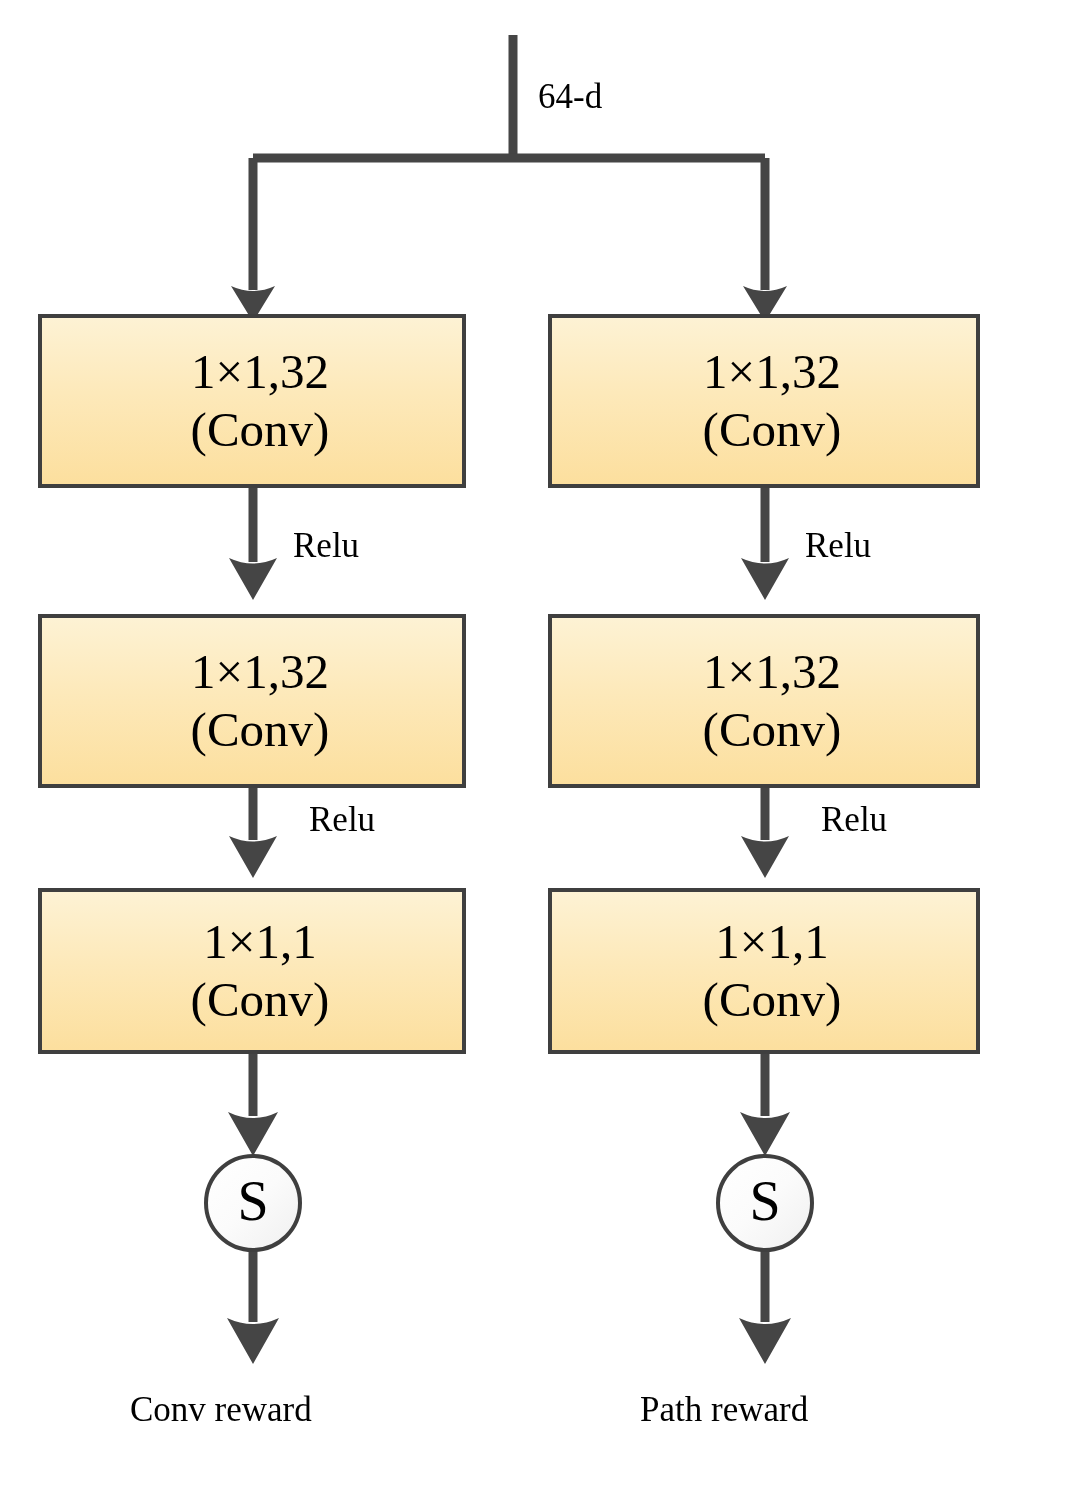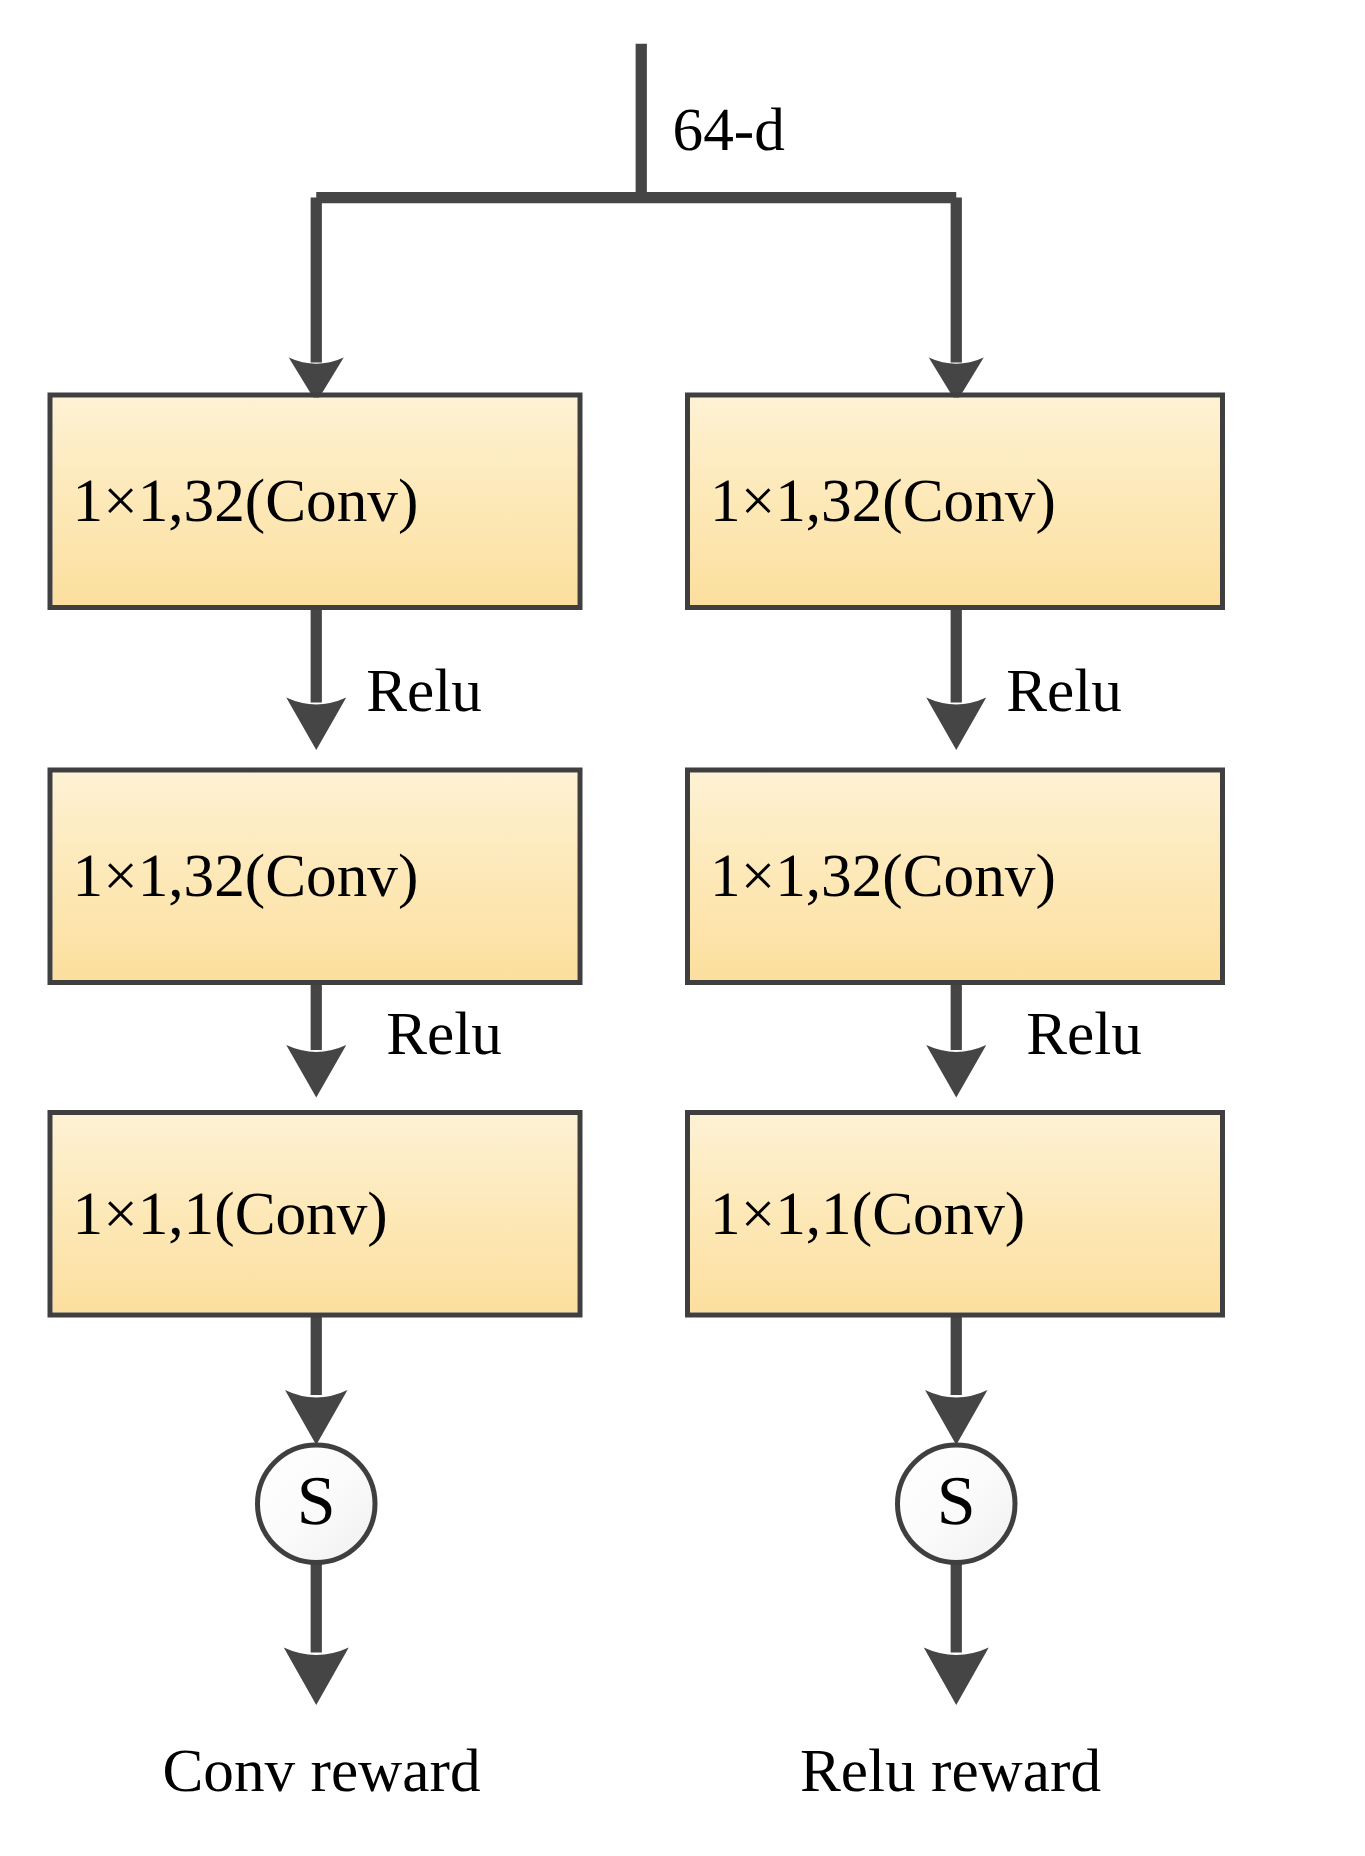"64-d" .plain-label { font-size: 49px -> 35px }
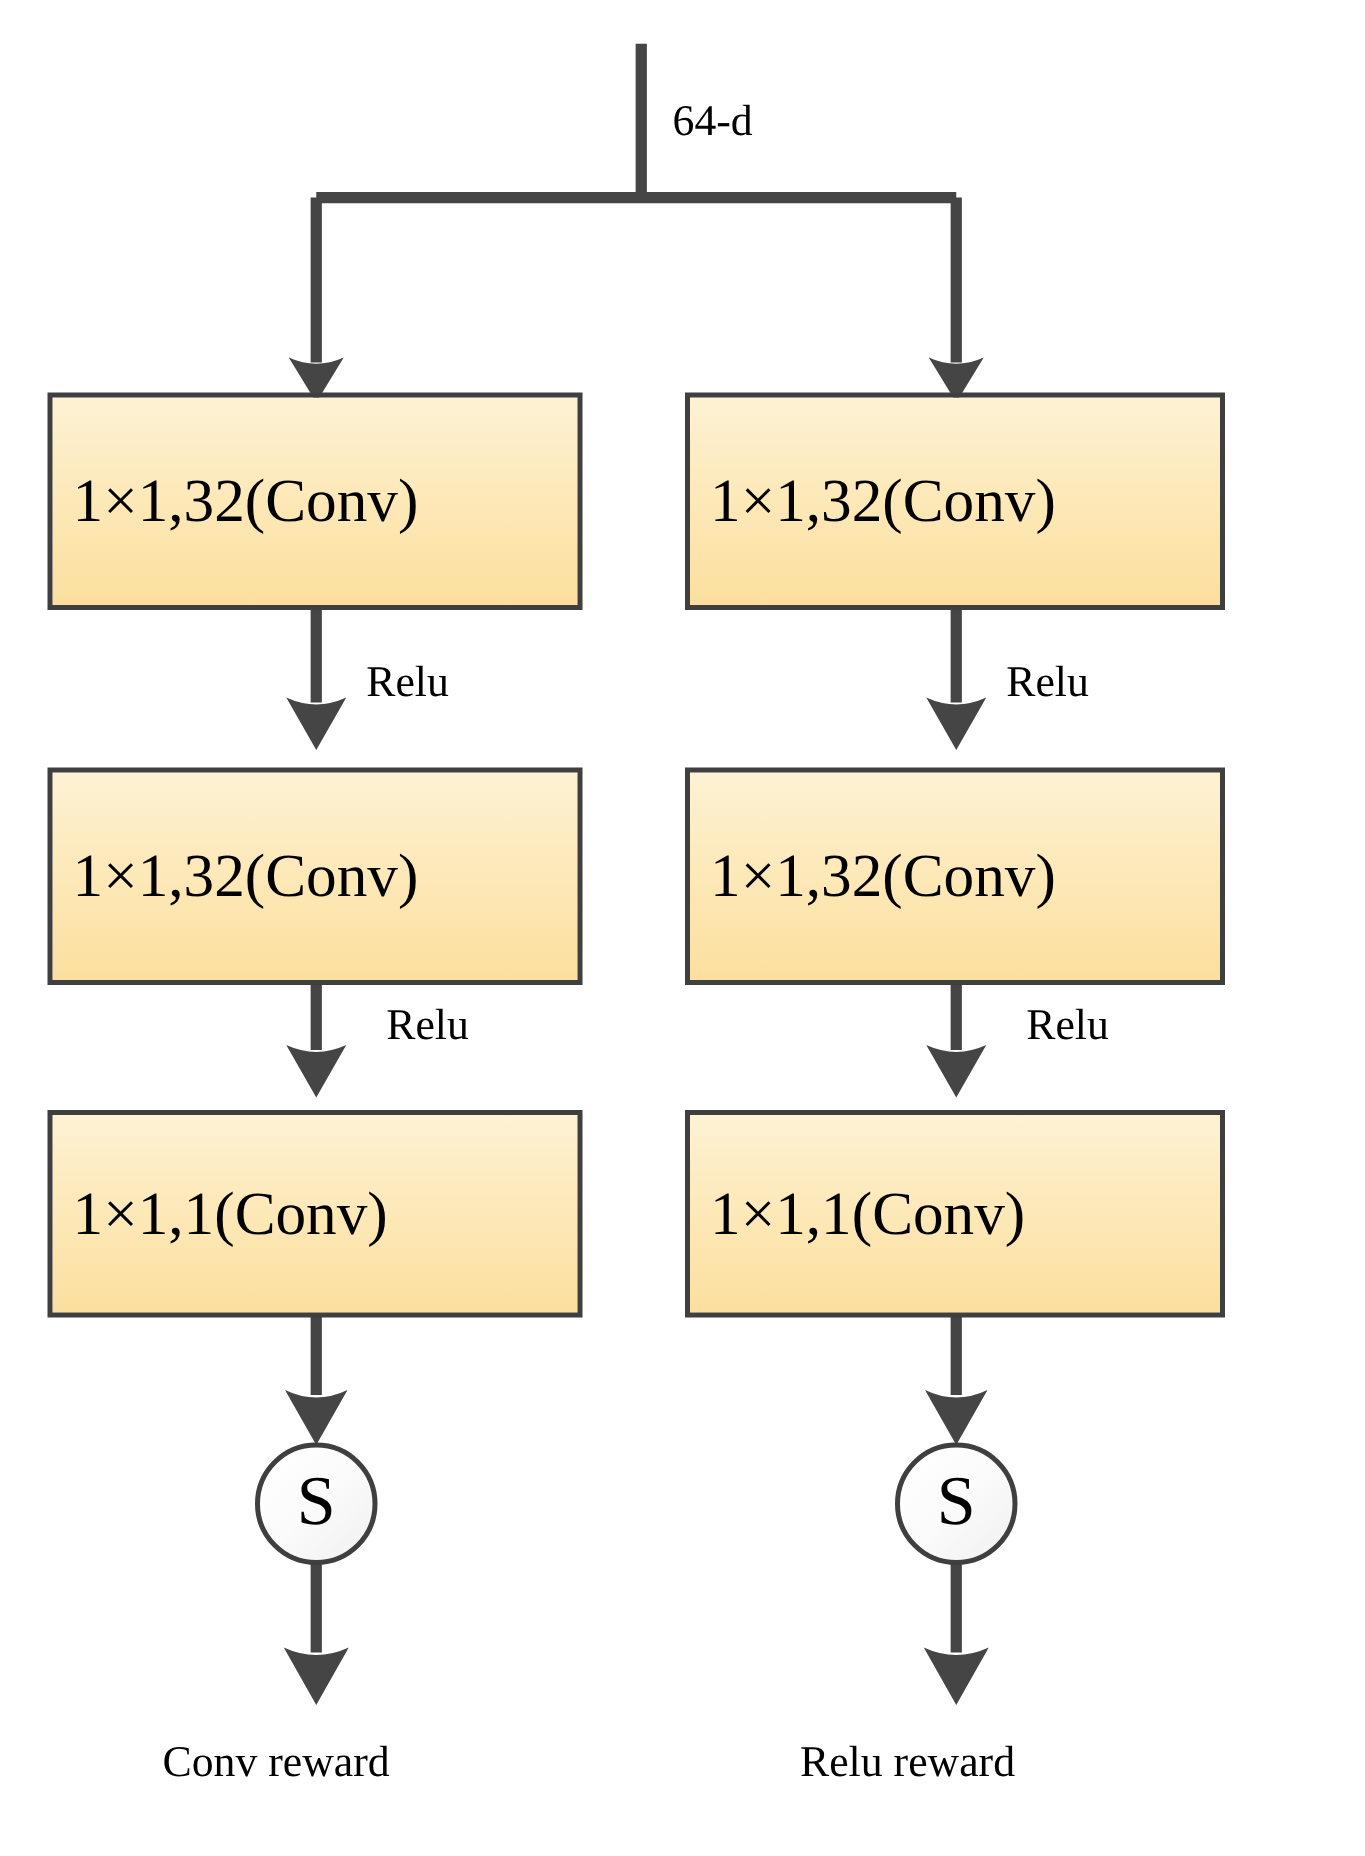"1×1,32" .conv-box { flex-direction: row -> column; justify-content: flex-start -> center }
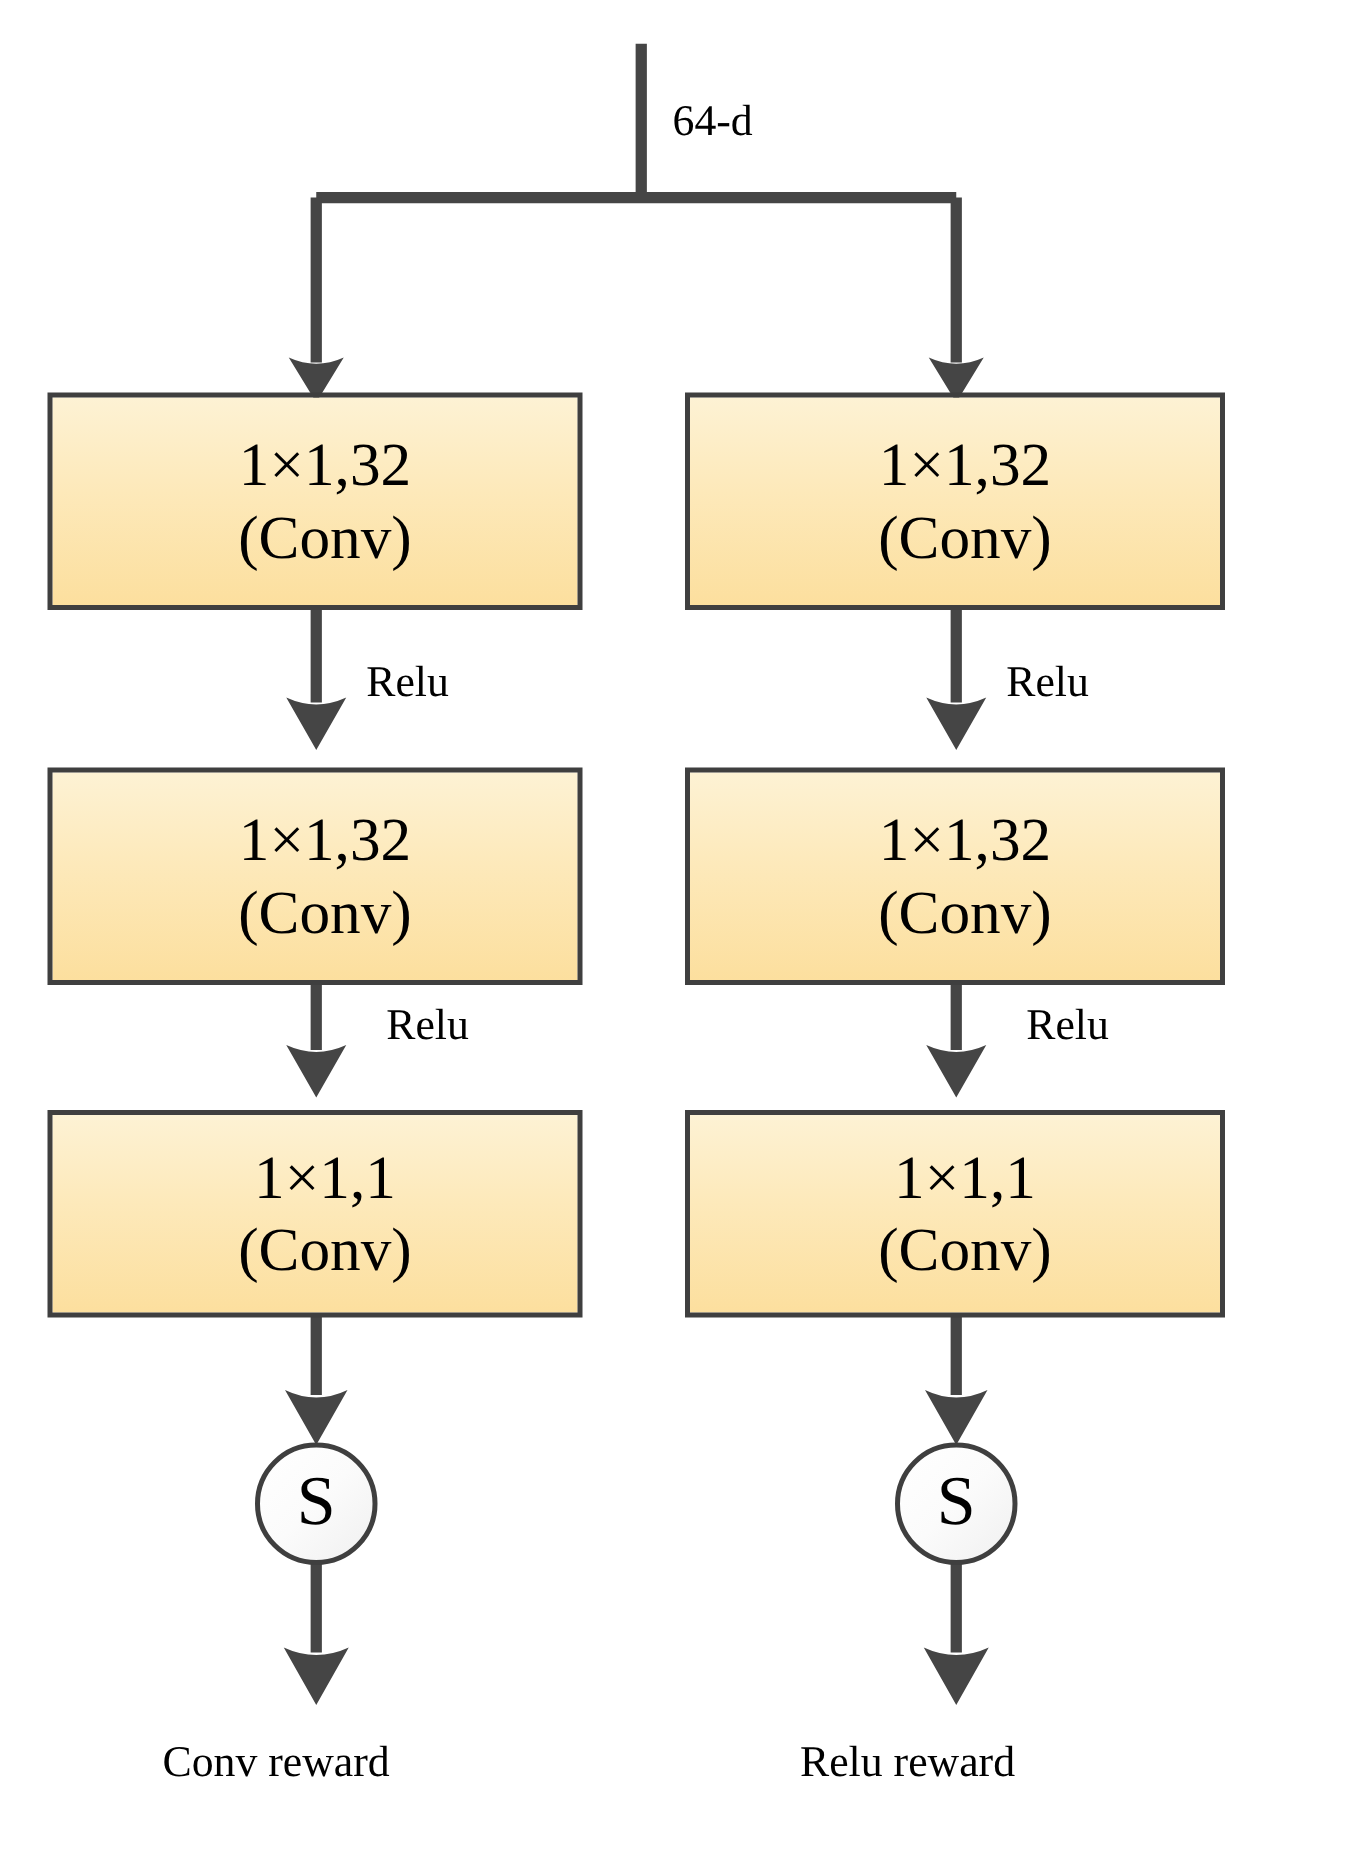"Relu reward" div.plain-label { text: Relu -> Path }
